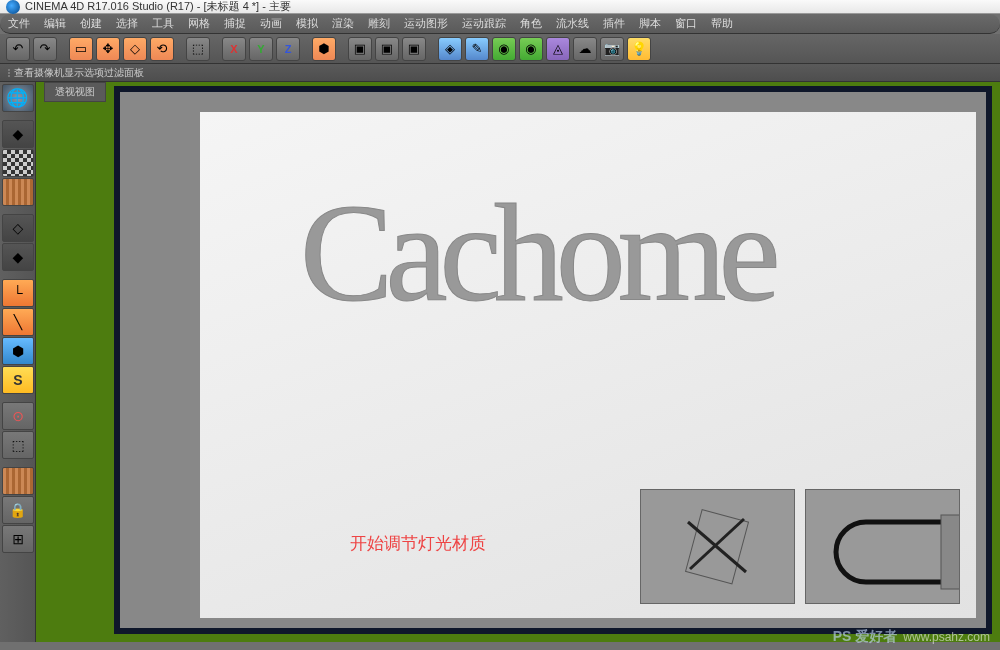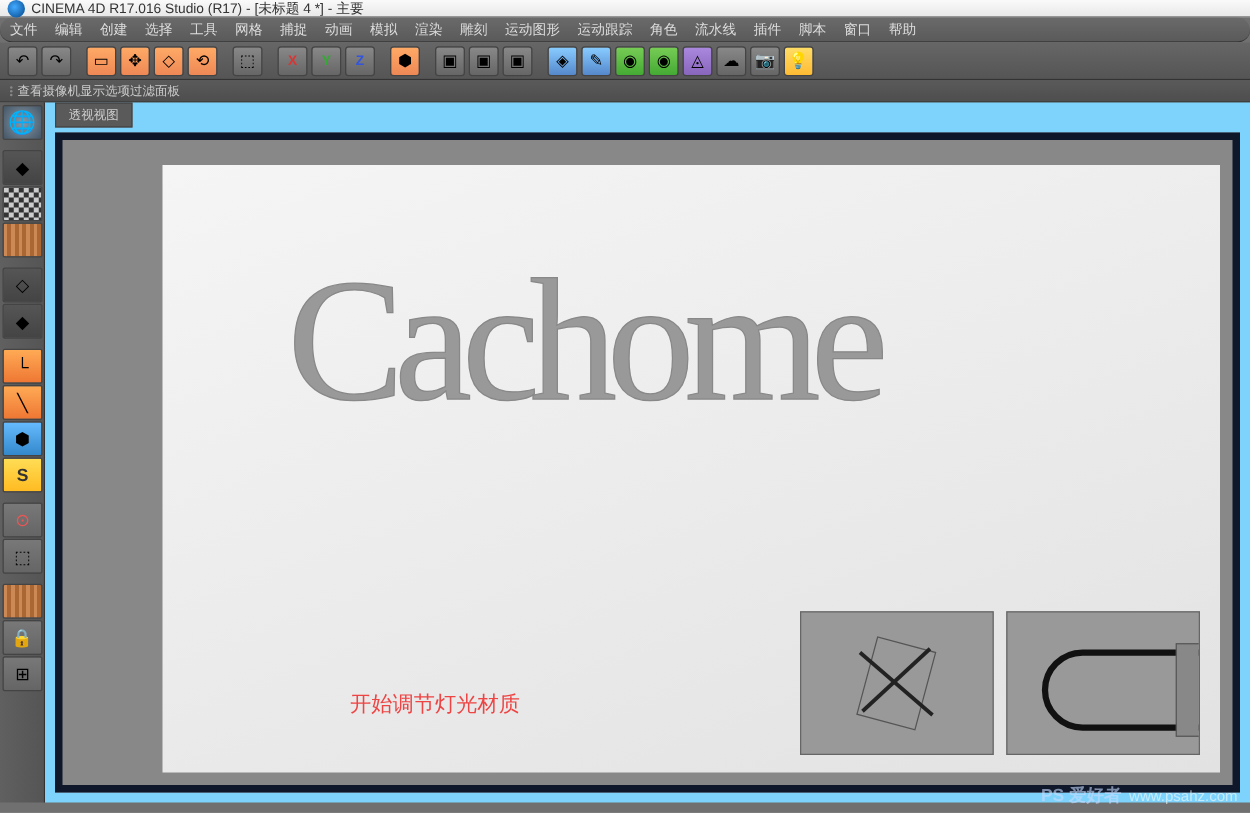"透视视图" .viewport-wrap { background: #7dd3fc -> #4d7c0f; flex-direction: column -> row }
